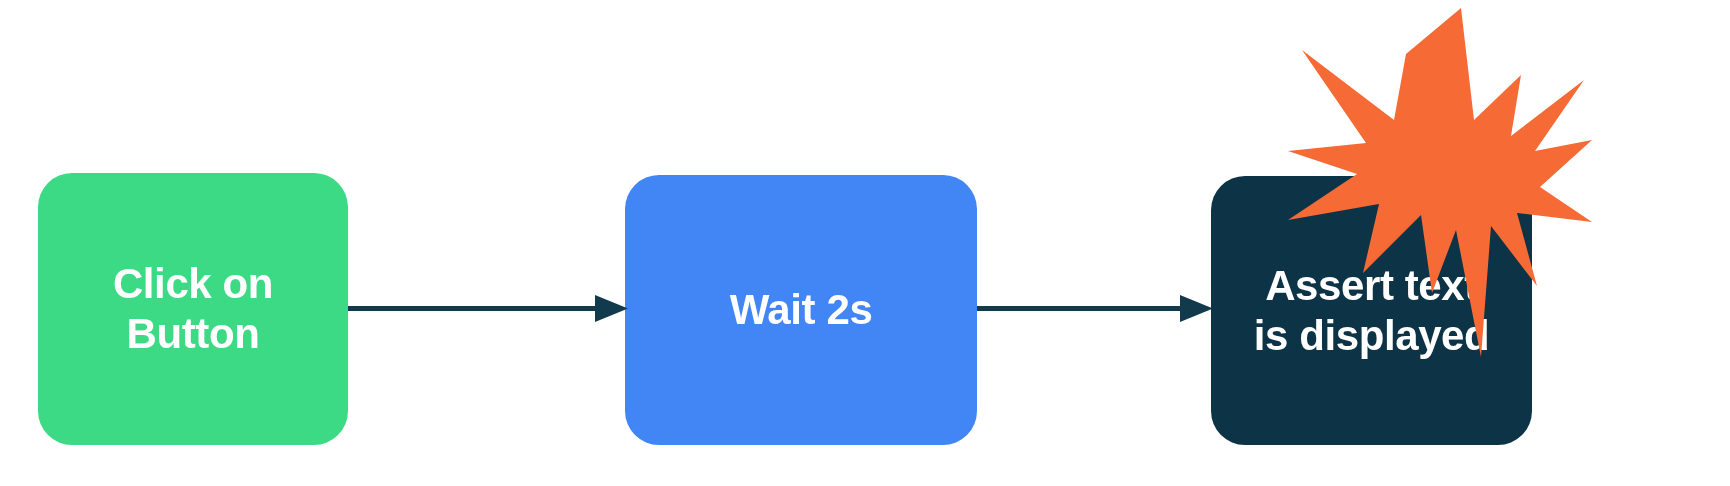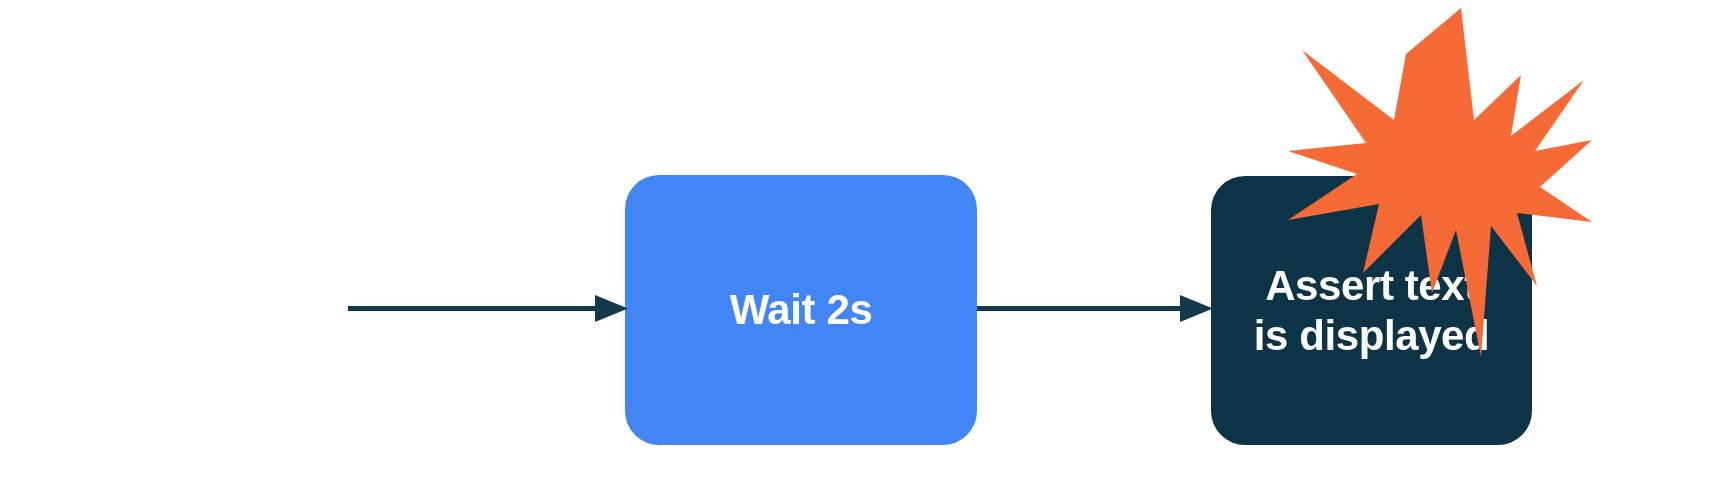"Click on" div.node { html: none -> <div> <span>Click on Button</span> </div> }
